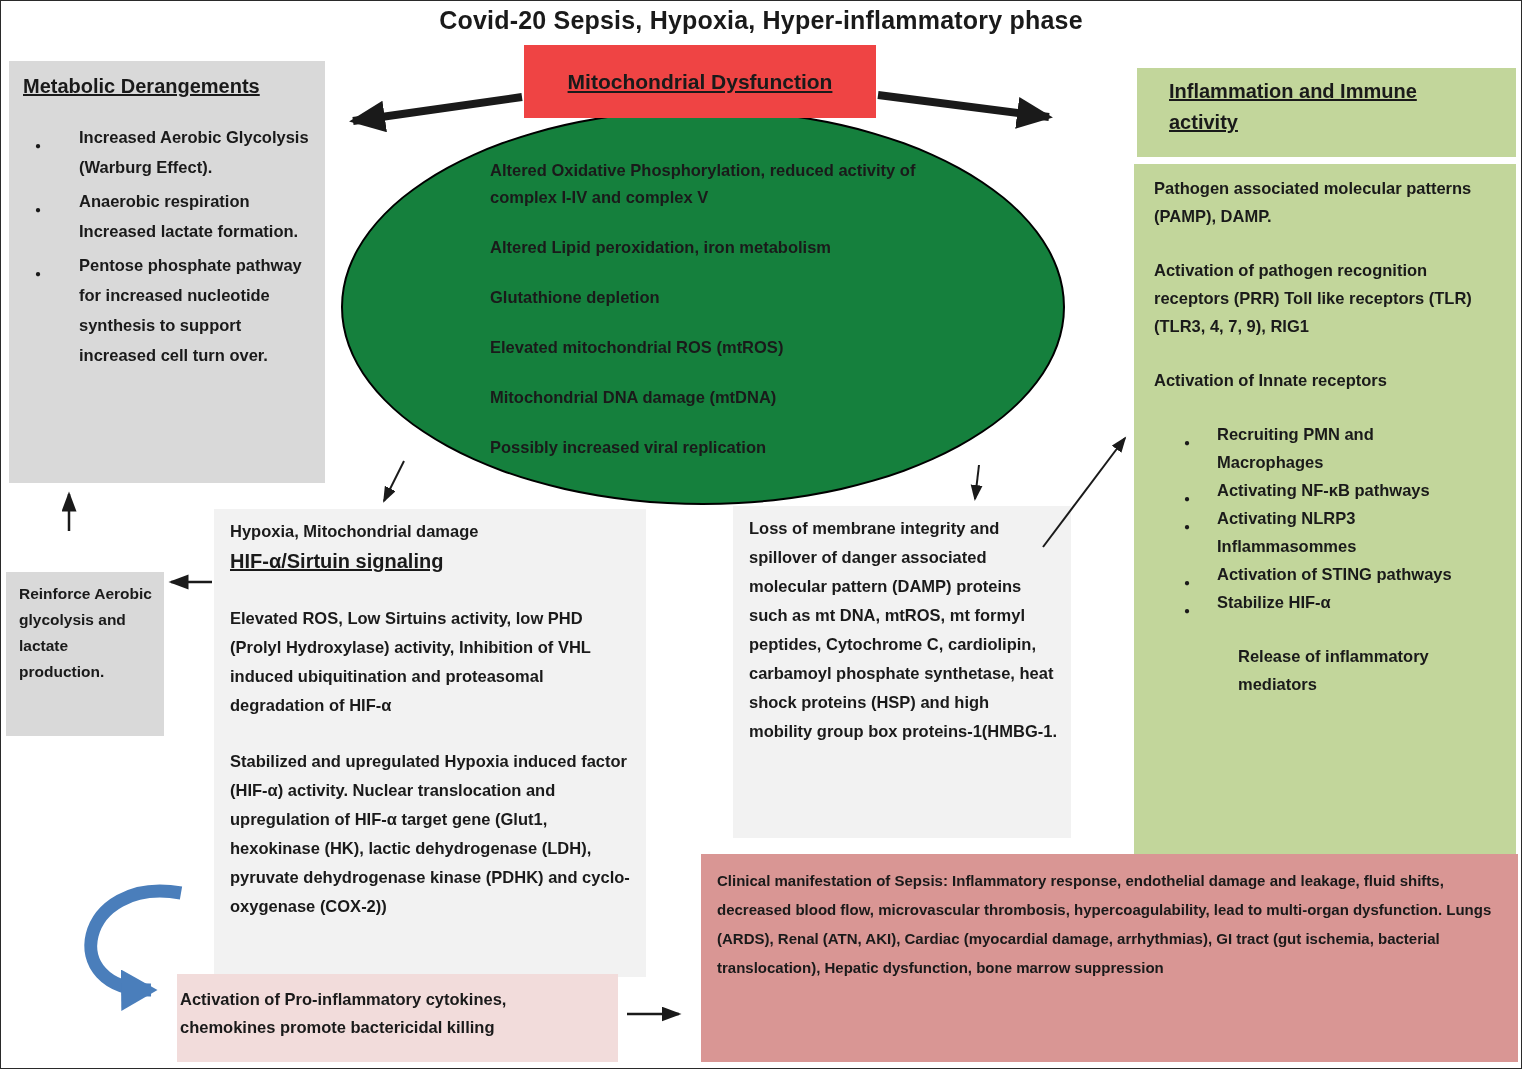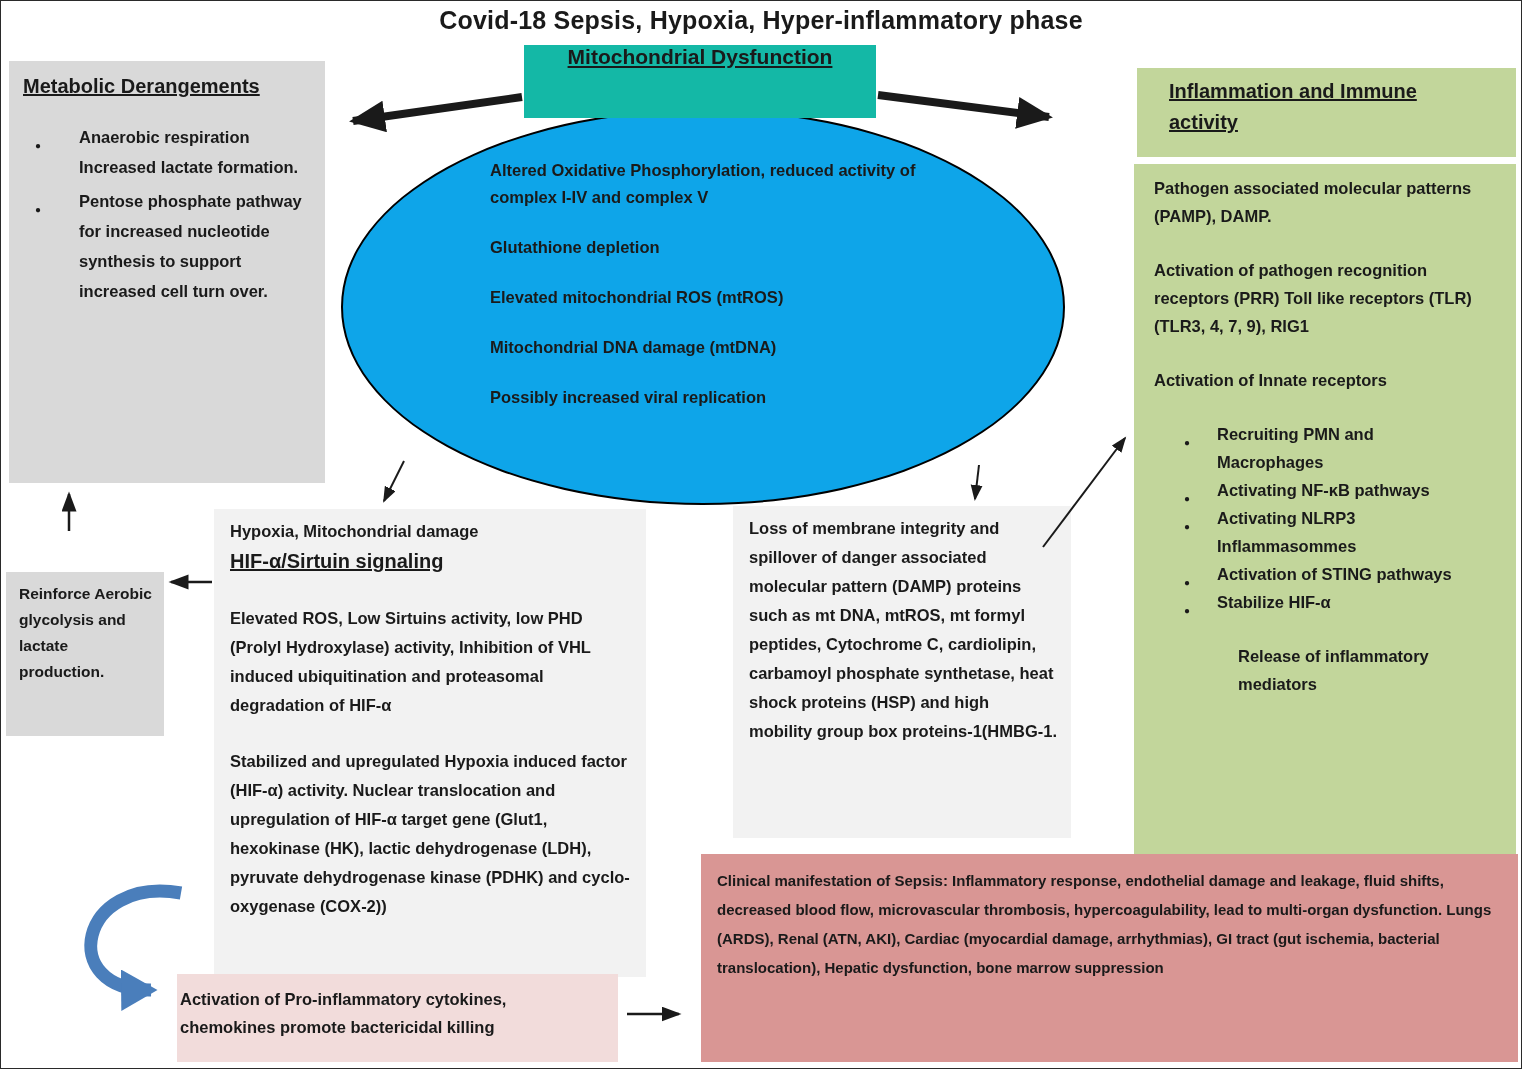"Covid-18 Sepsis, Hypoxia," h1.title { text: Covid-18 -> Covid-20 }
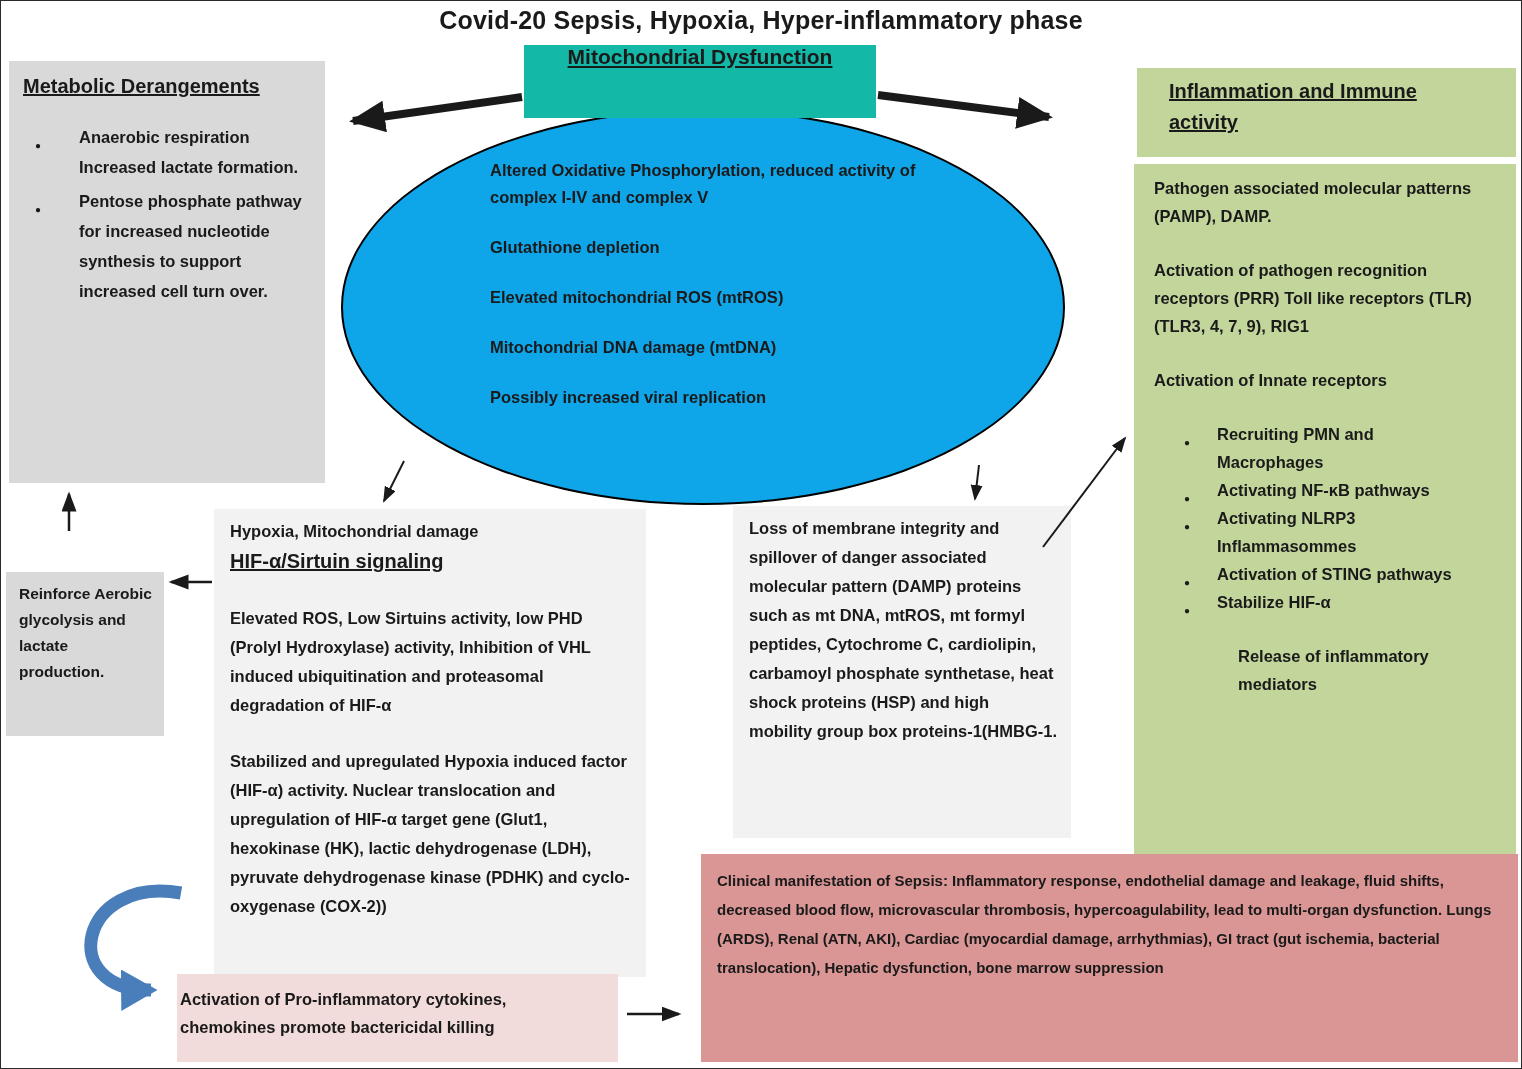"Mitochondrial Dysfunction" .mito { align-items: flex-start -> center; background: #14b8a6 -> #ef4444 }
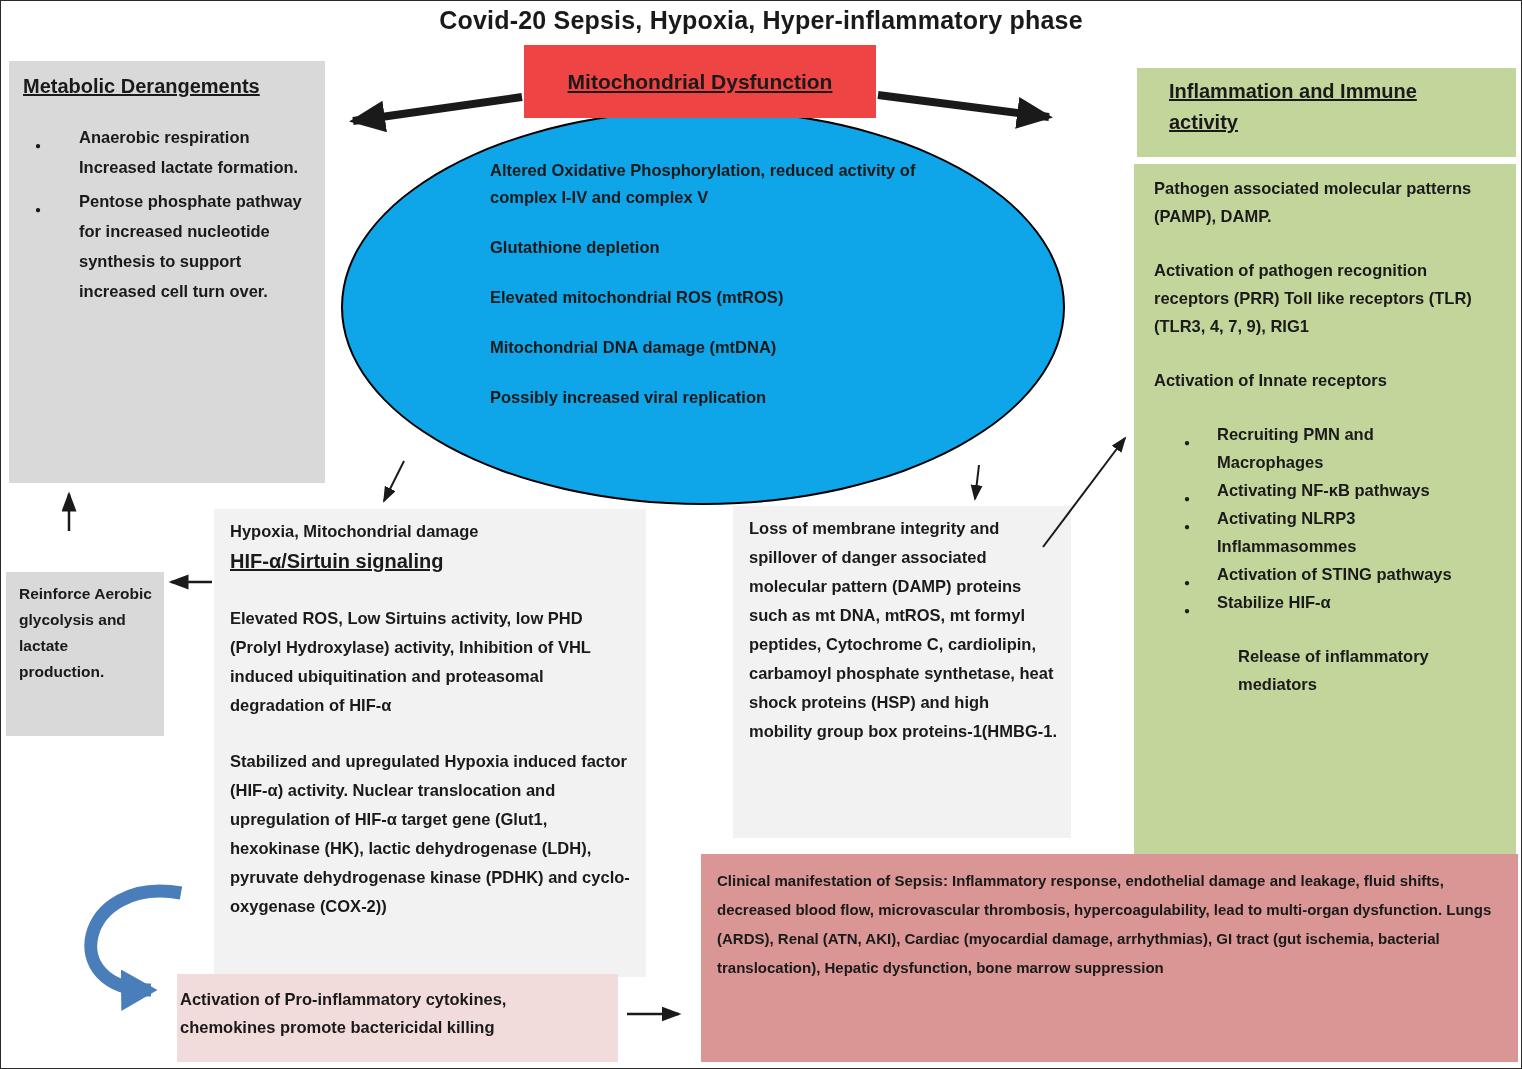"Increased Aerobic Glycolysis (Warburg" li { html: none -> <li>Increased Aerobic Glycolysis (Warburg Effect).</li> }
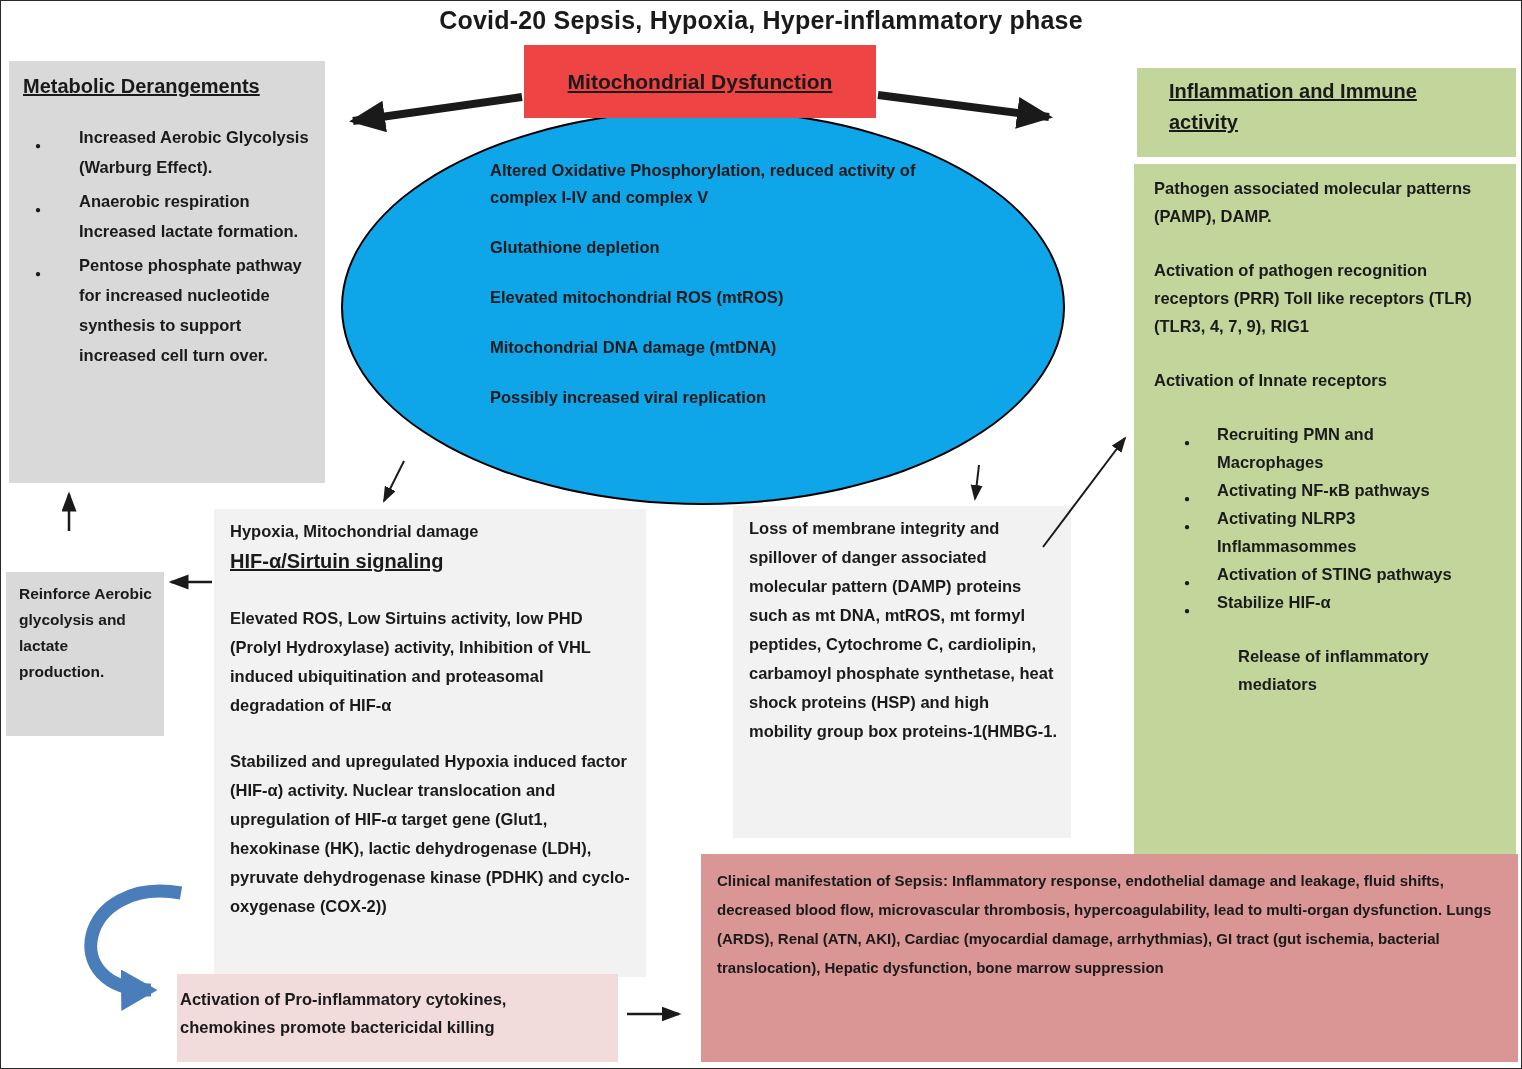"Altered Oxidative Phosphorylation," .ellipse { background: #0ea5e9 -> #15803d }
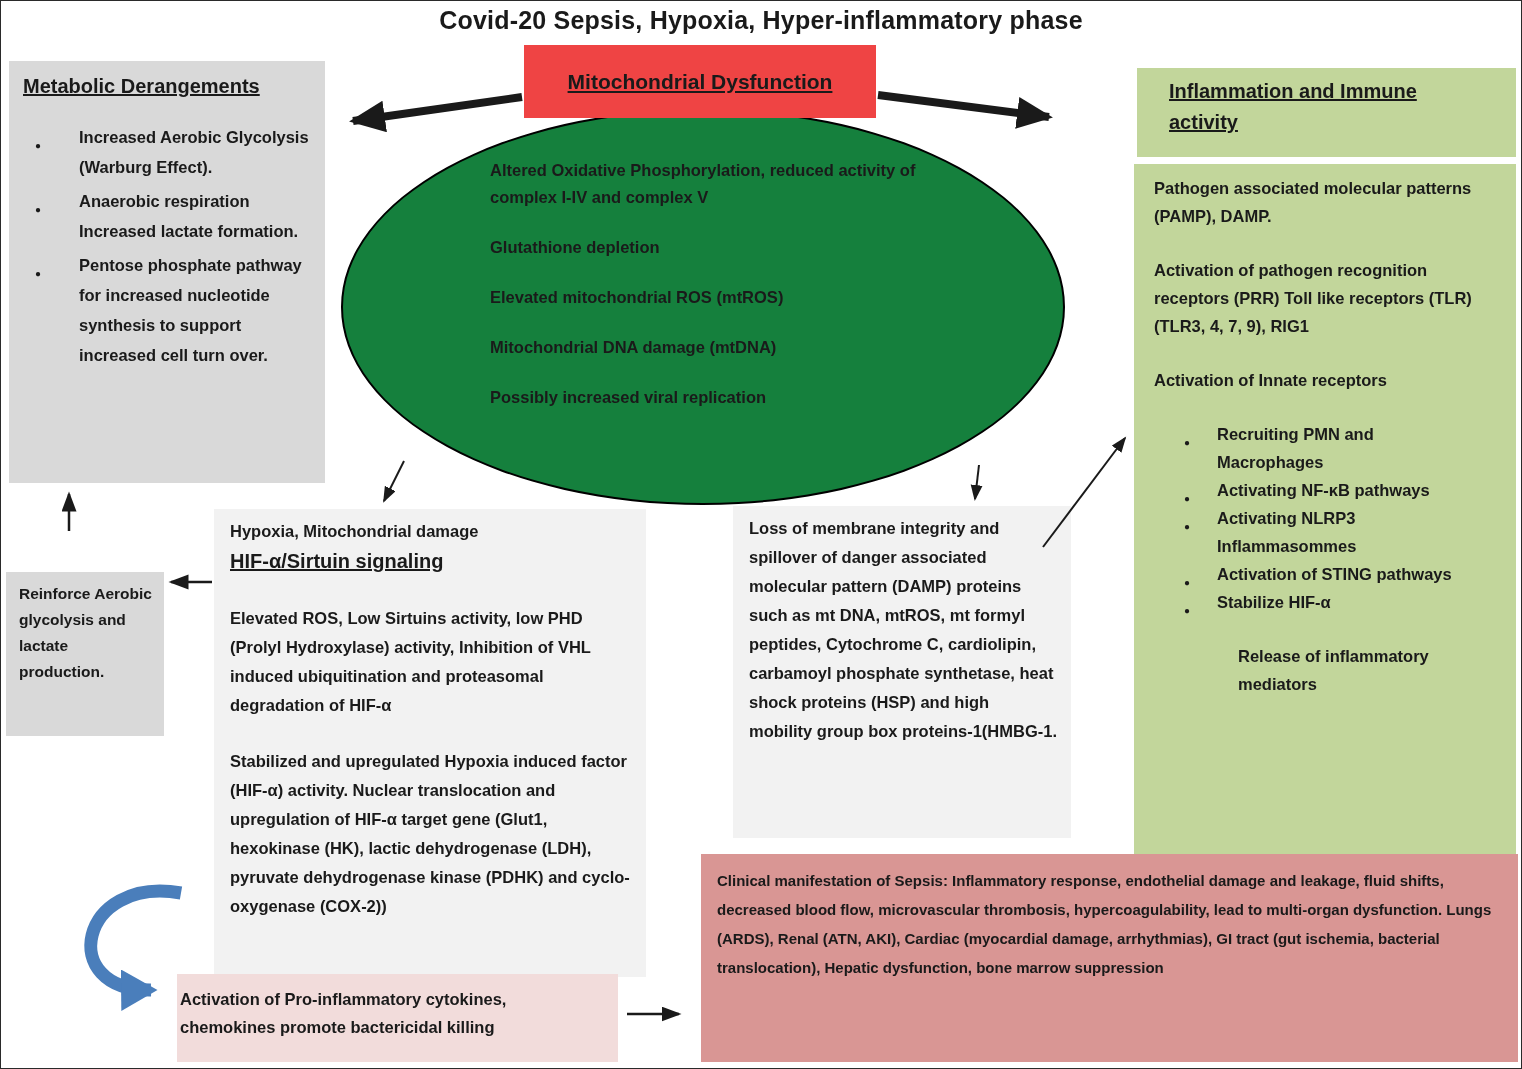"Altered Lipid peroxidation, iron" p { html: none -> <p>Altered Lipid peroxidation, iron metabolism</p> }
